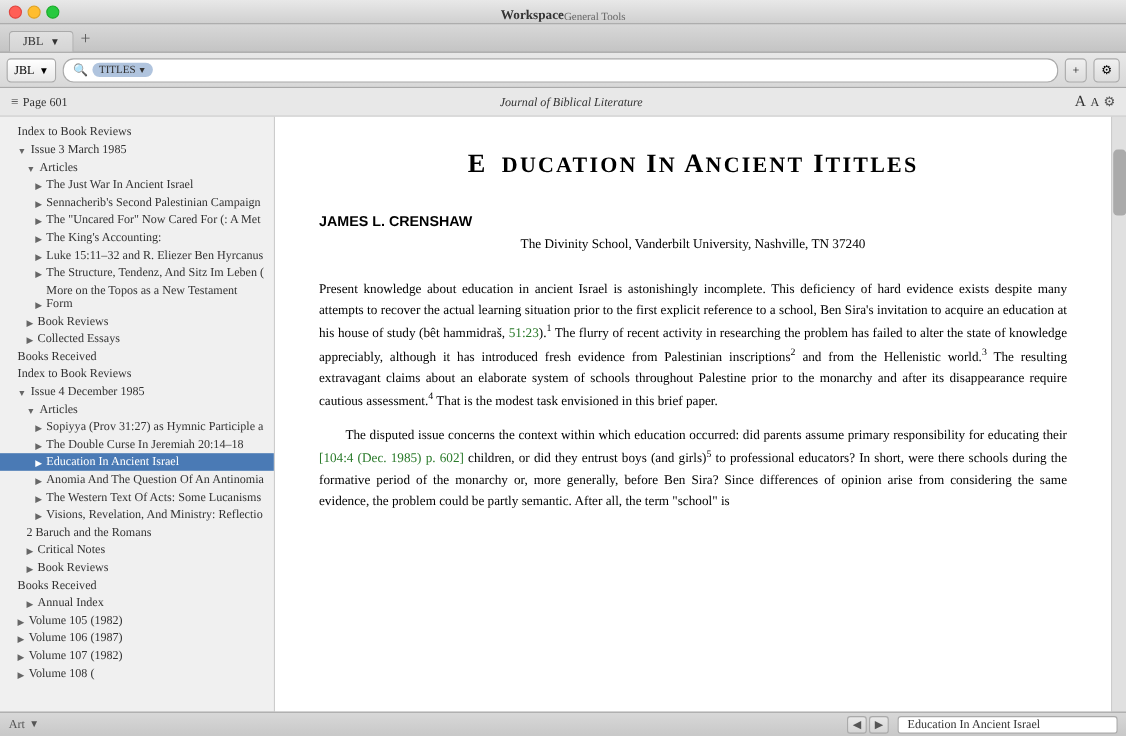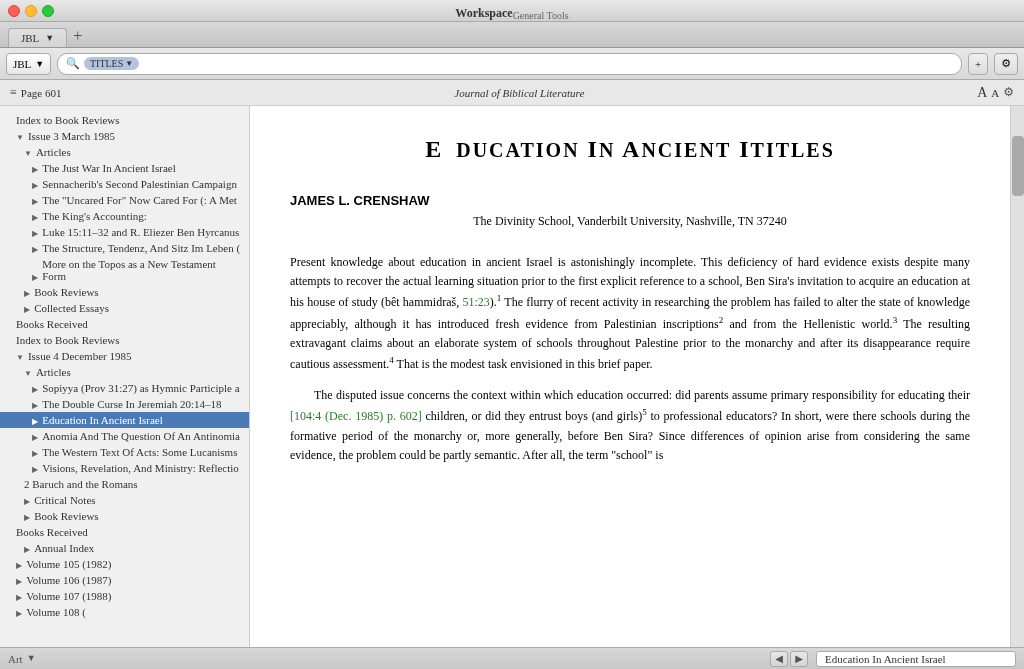"Volume 107 (1988)" span { text: 1988 -> 1982 }
